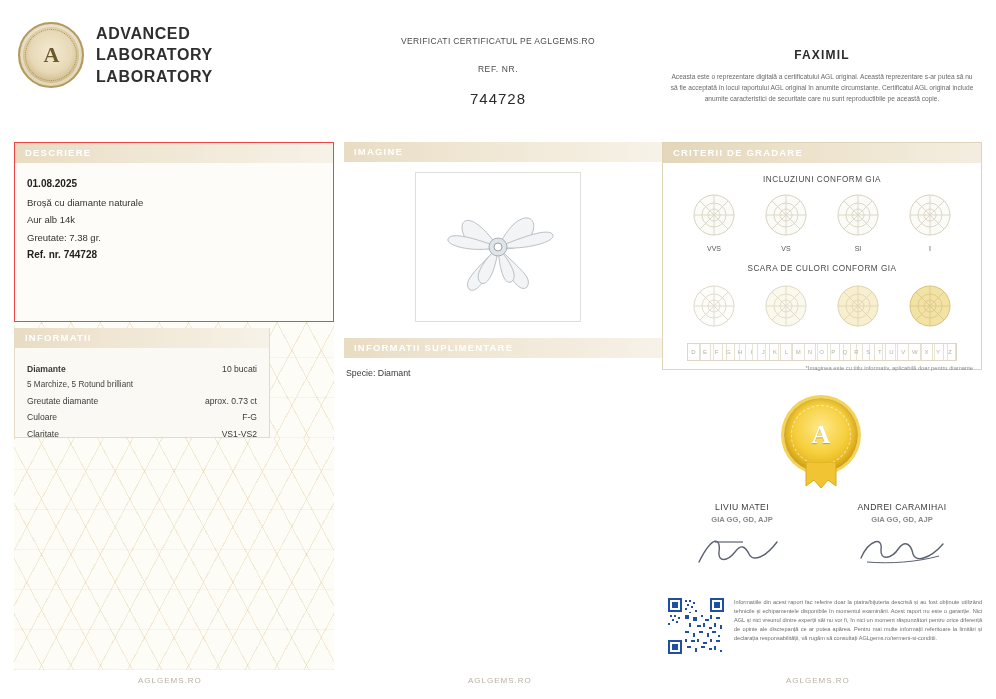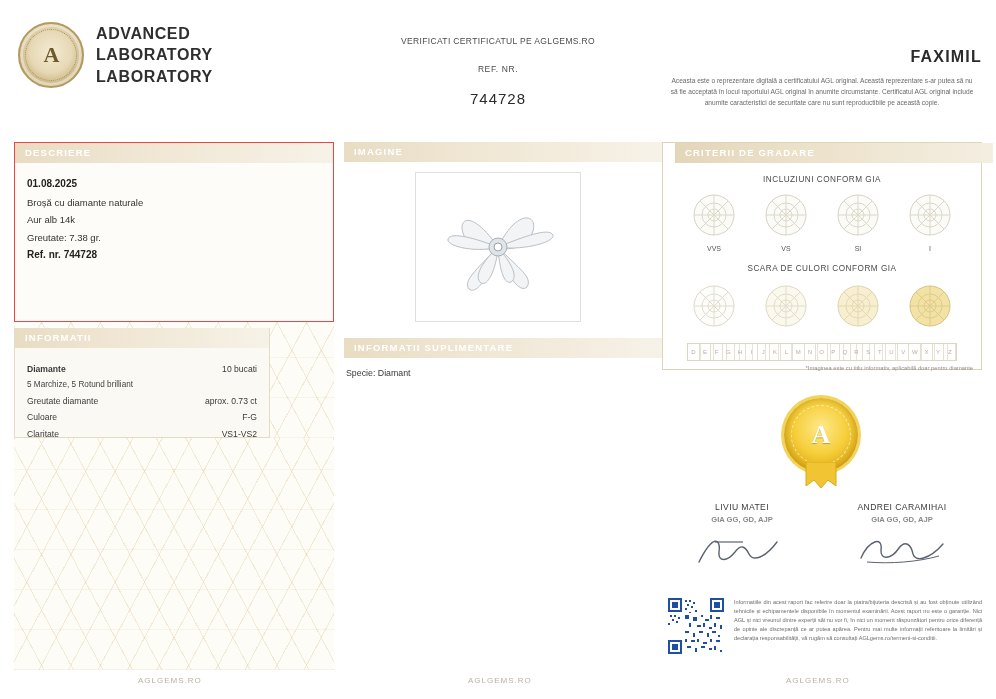"FAXIMIL" .hdr-right .faximil { font-size: 16px -> 12px; text-align: right -> none }
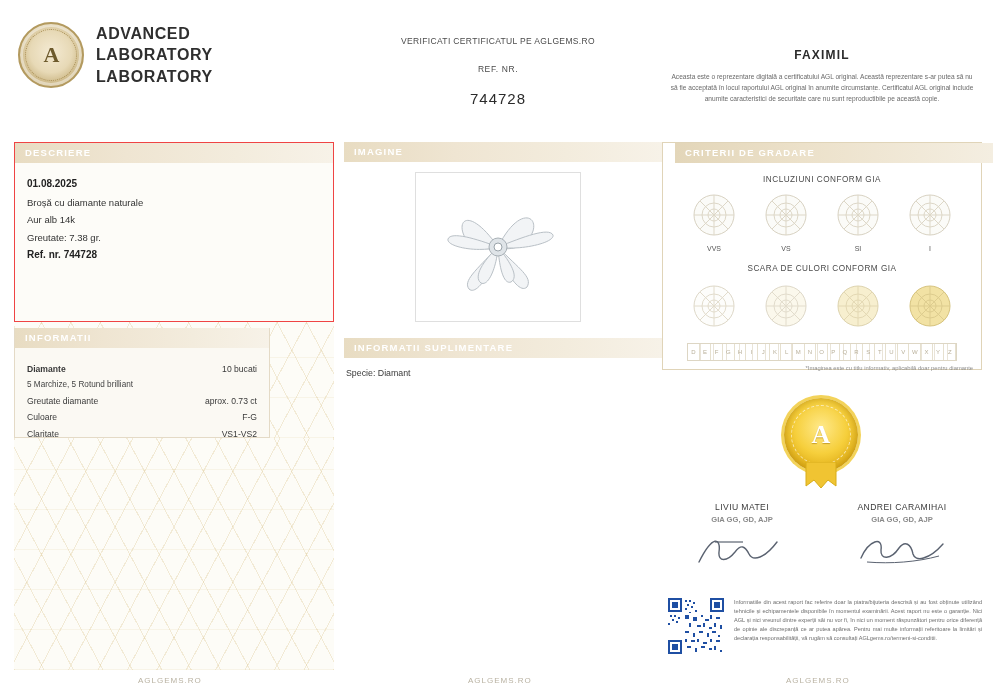"CRITERII DE GRADARE" .grad-box .band { margin-left: 12px -> none }
